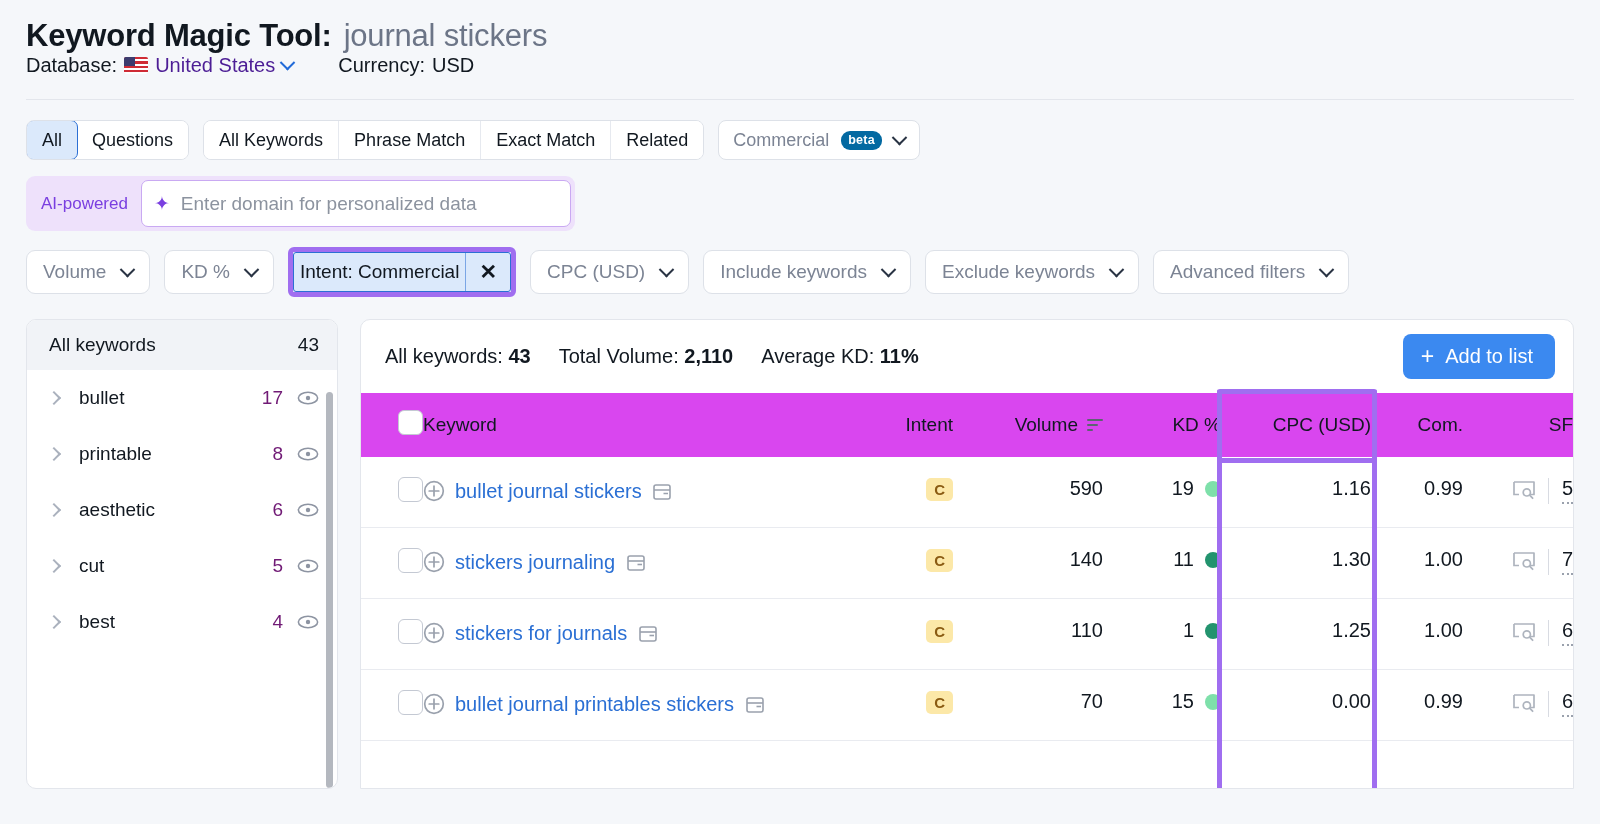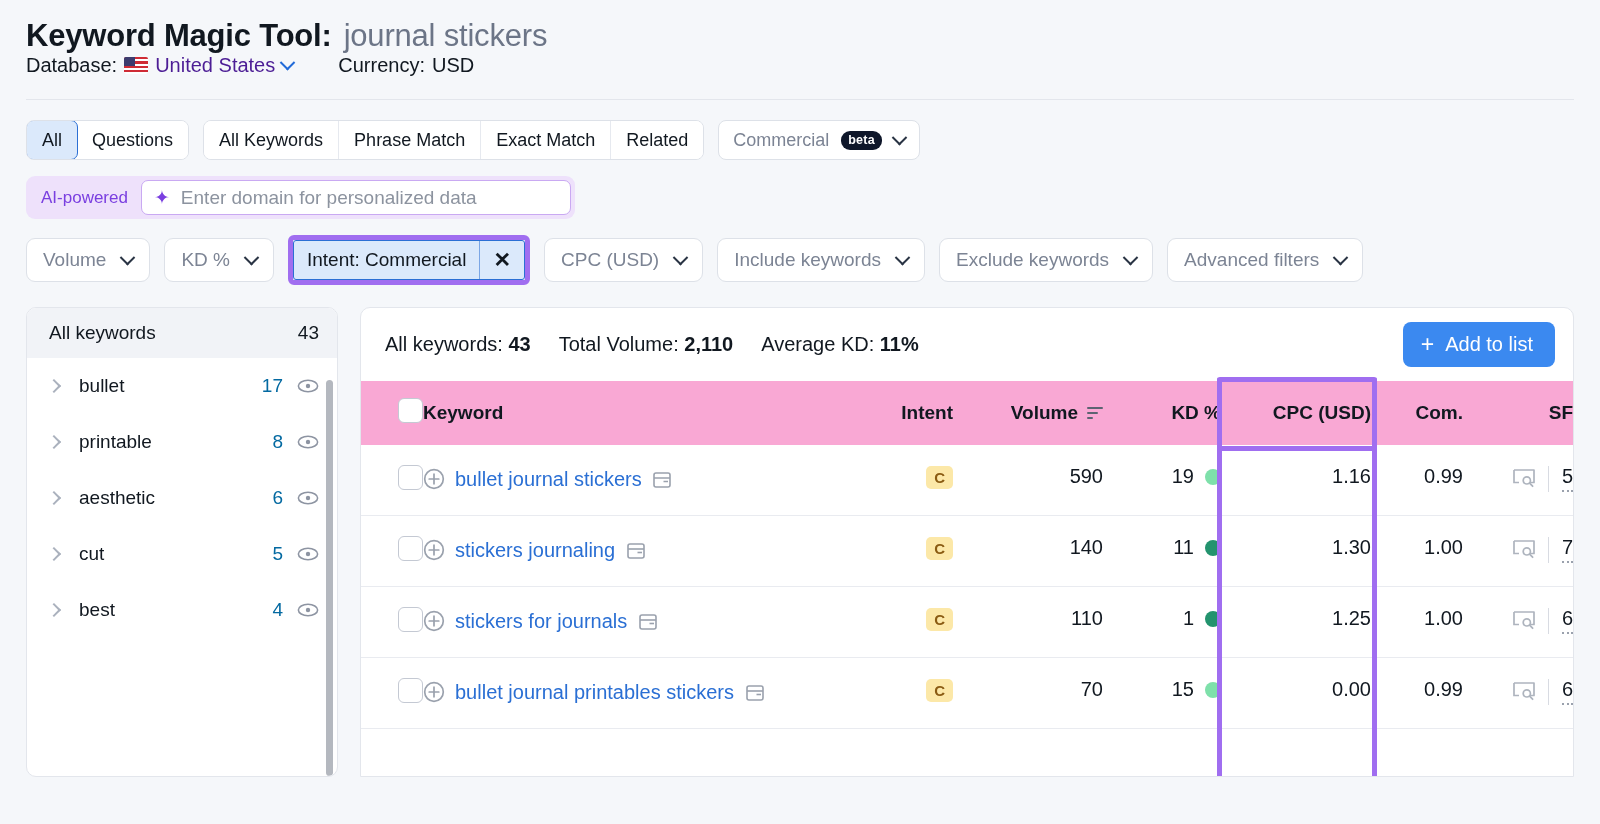"beta" .beta-badge { background: #0f172a -> #0369a1 }
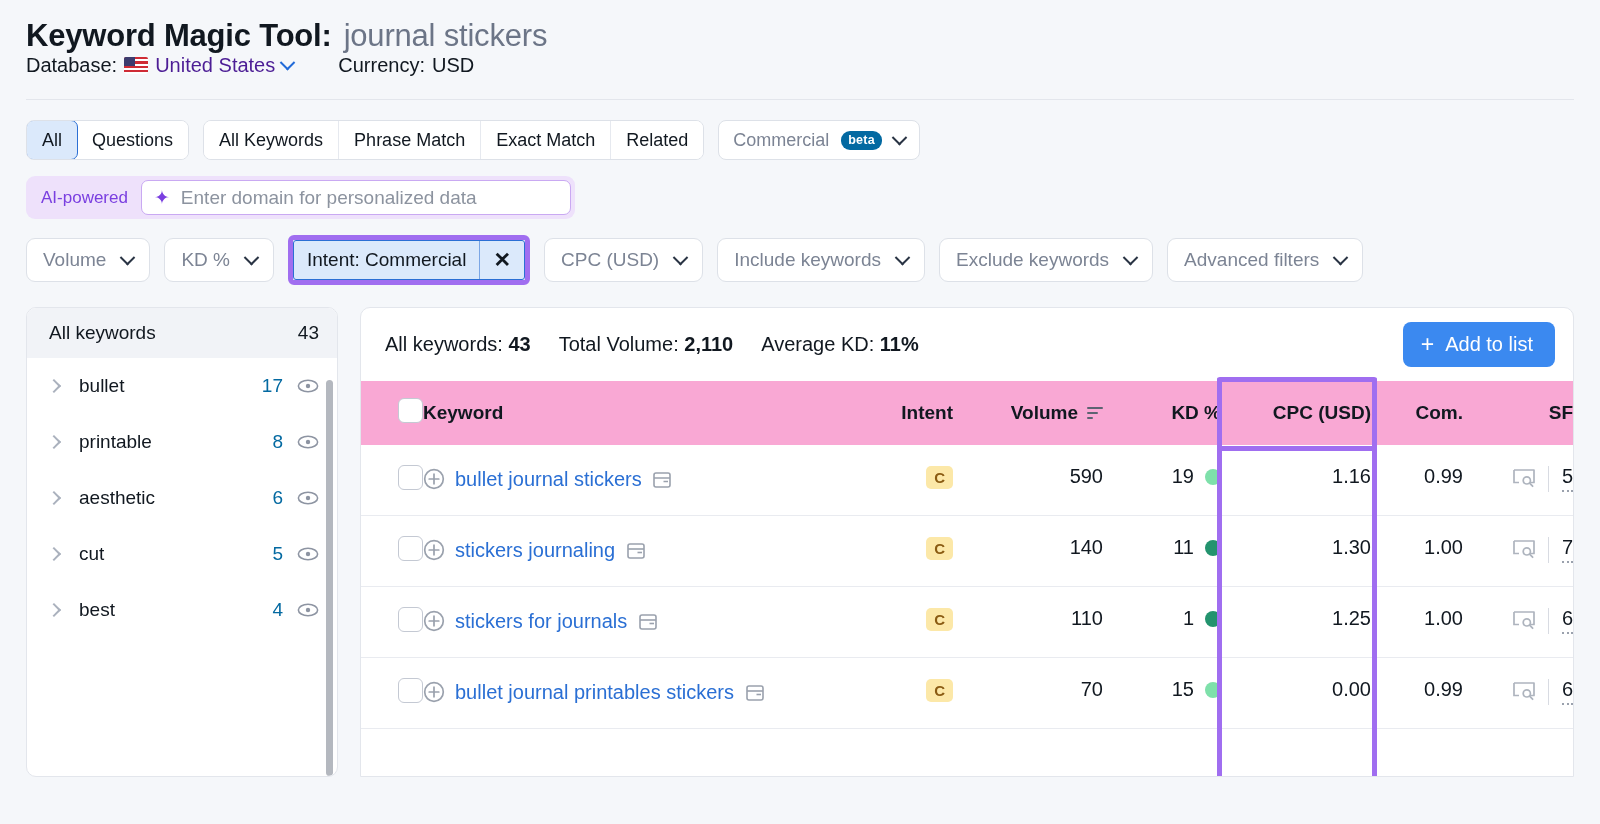"AI-powered" .ai-wrap { height: 43px -> 55px }
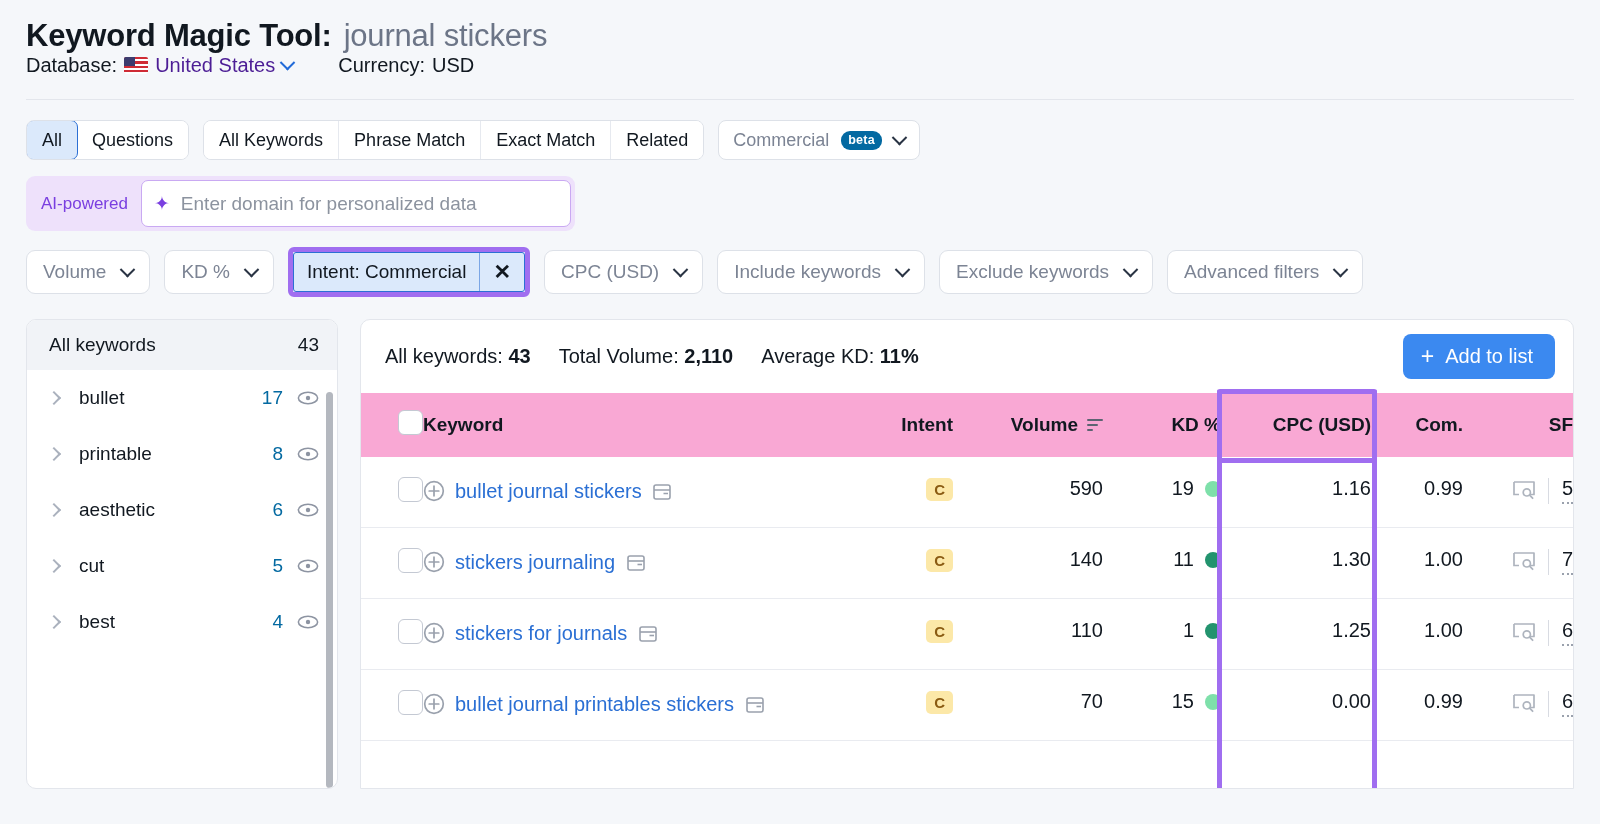"Intent: Commercial" .intent-chip .txt { padding: 0 13px -> 0 6px }
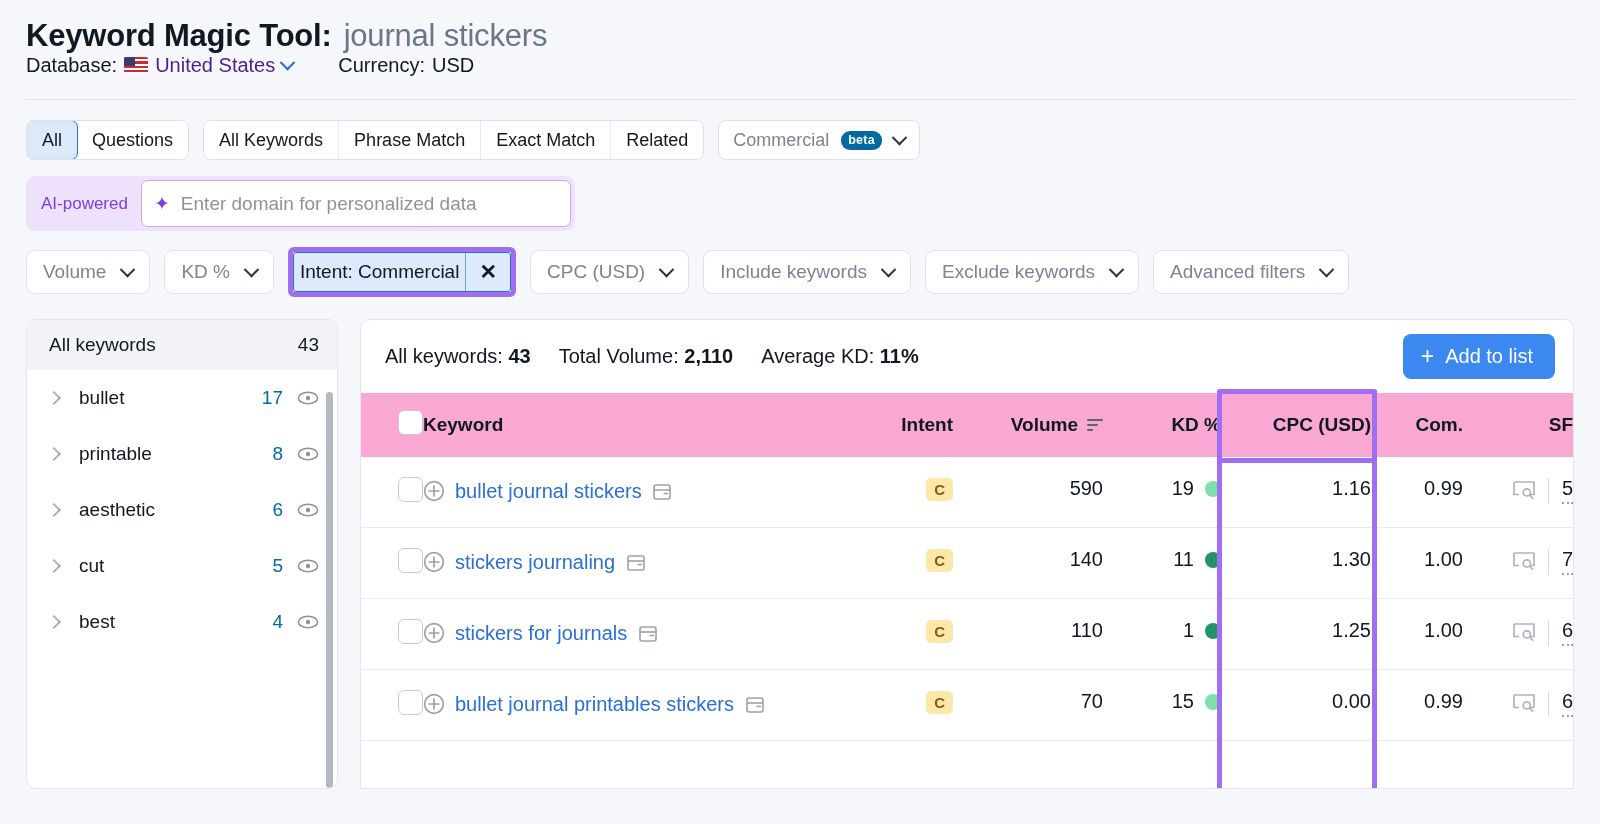"17" .lp-count { color: #0369a1 -> #701a75 }
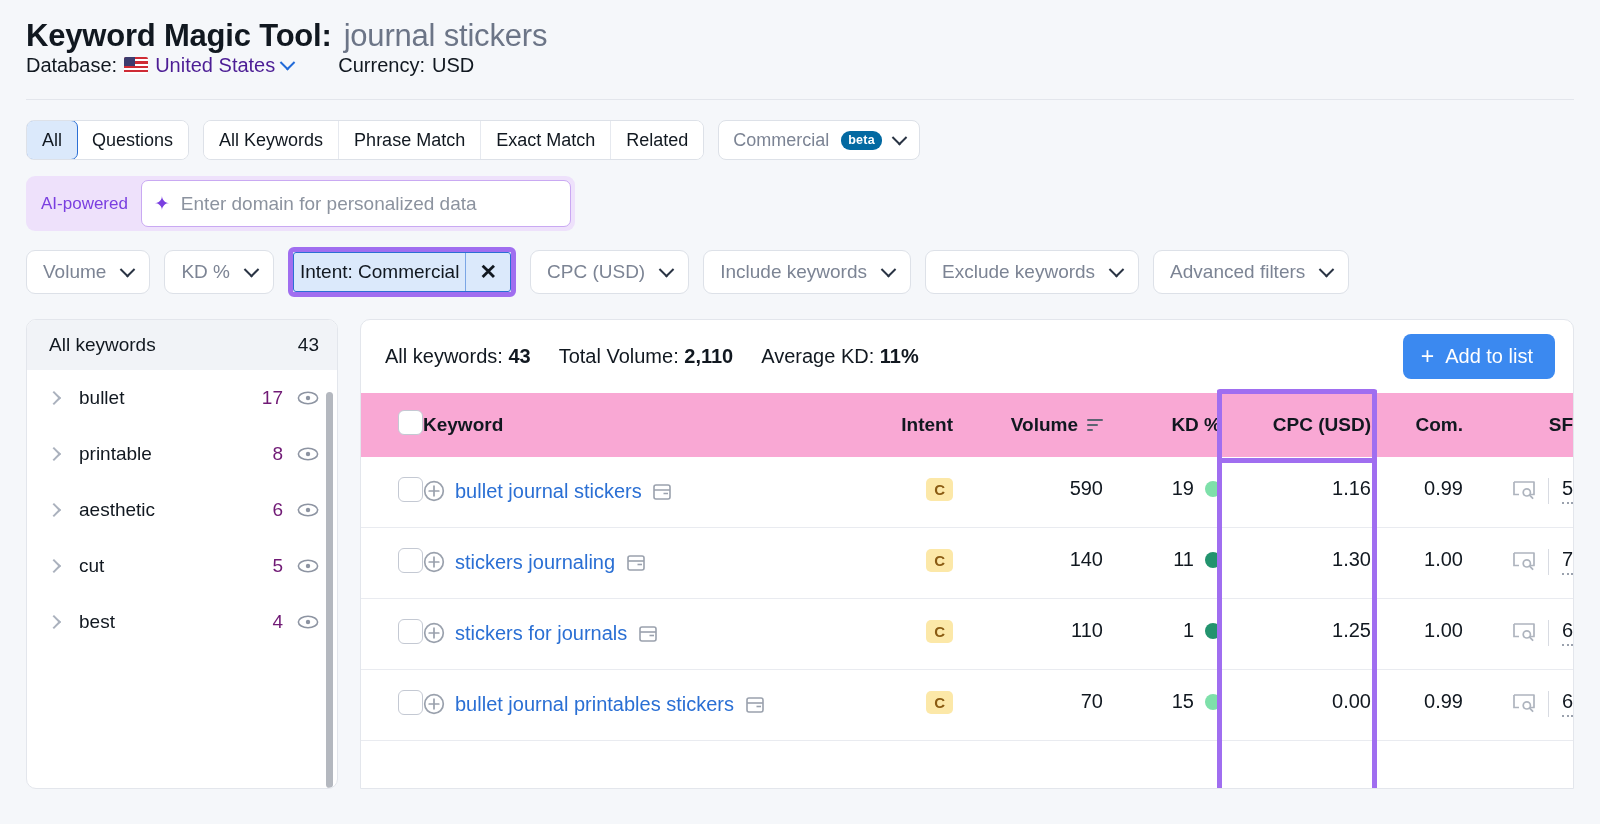"Keyword" table.kw th { background: #f9a8d4 -> #d946ef; font-weight: bold -> normal }
